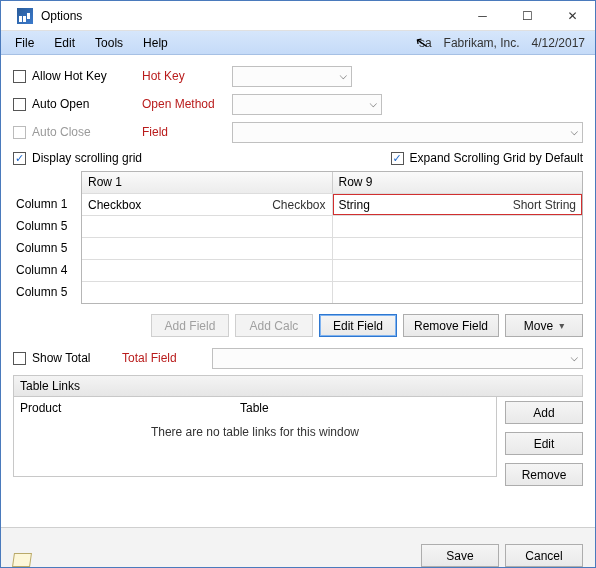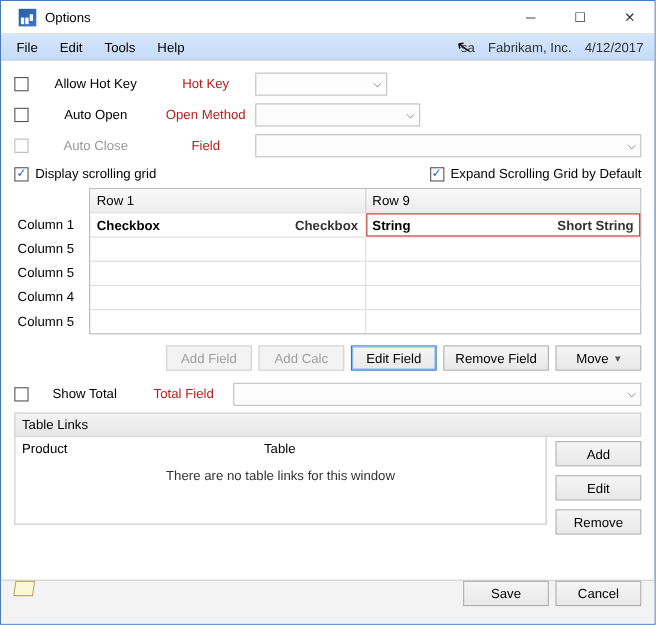"Allow Hot Key" .row { text-align: center -> none }
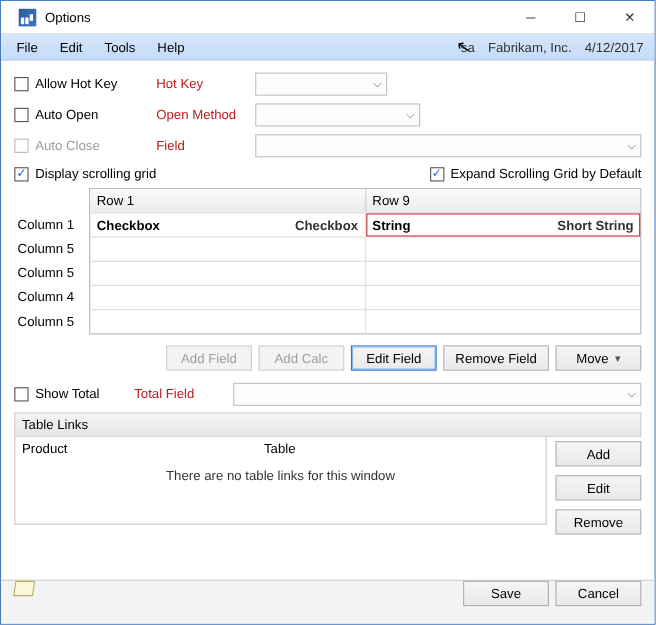"Checkbox" .gridtable .bodyrow .cell { font-weight: bold -> none }
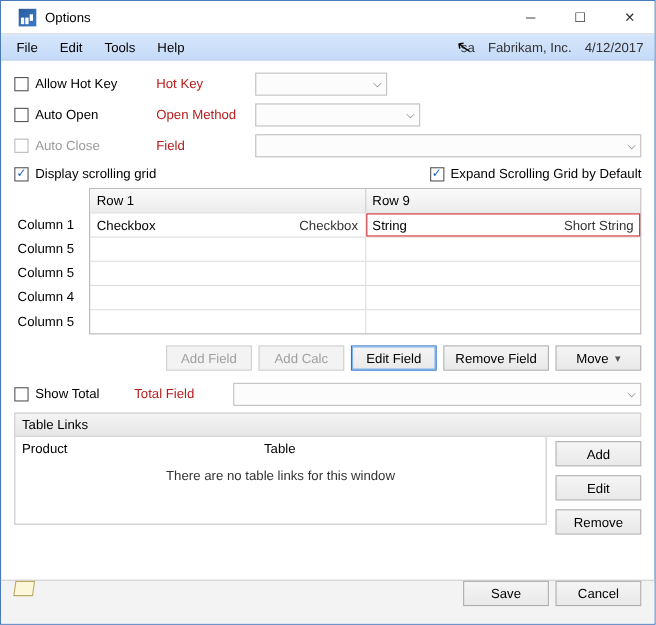"Save" .footer { align-items: flex-start -> flex-end }
